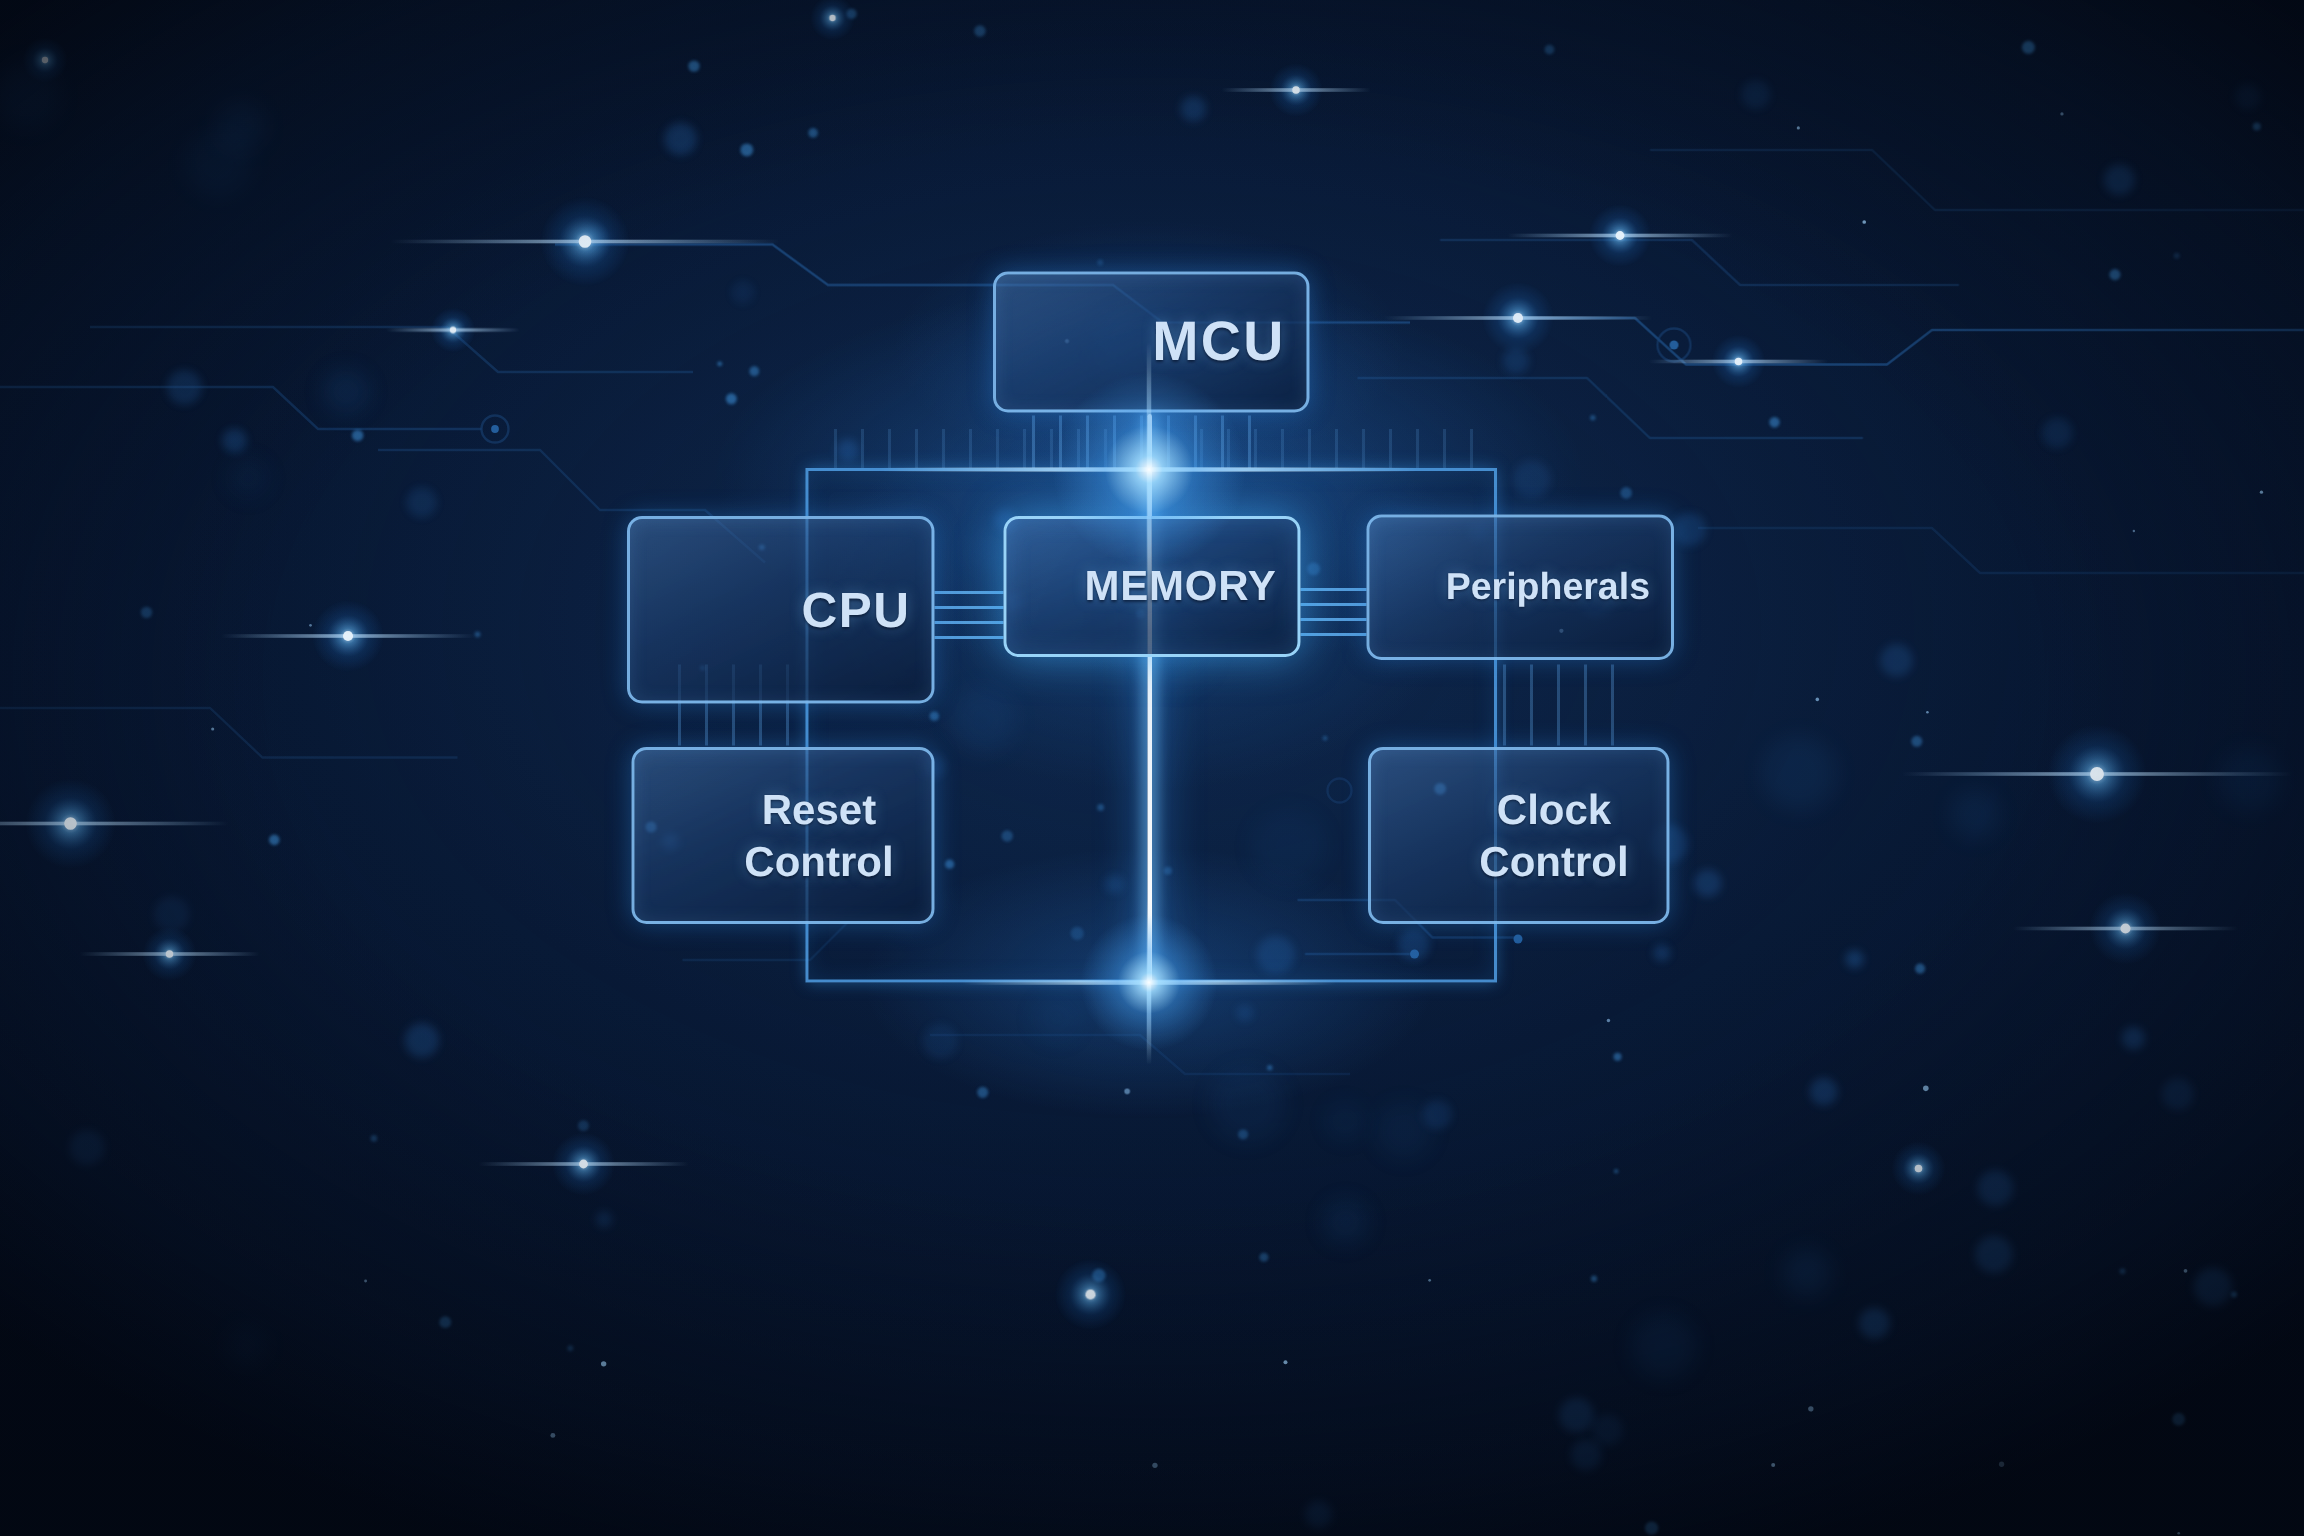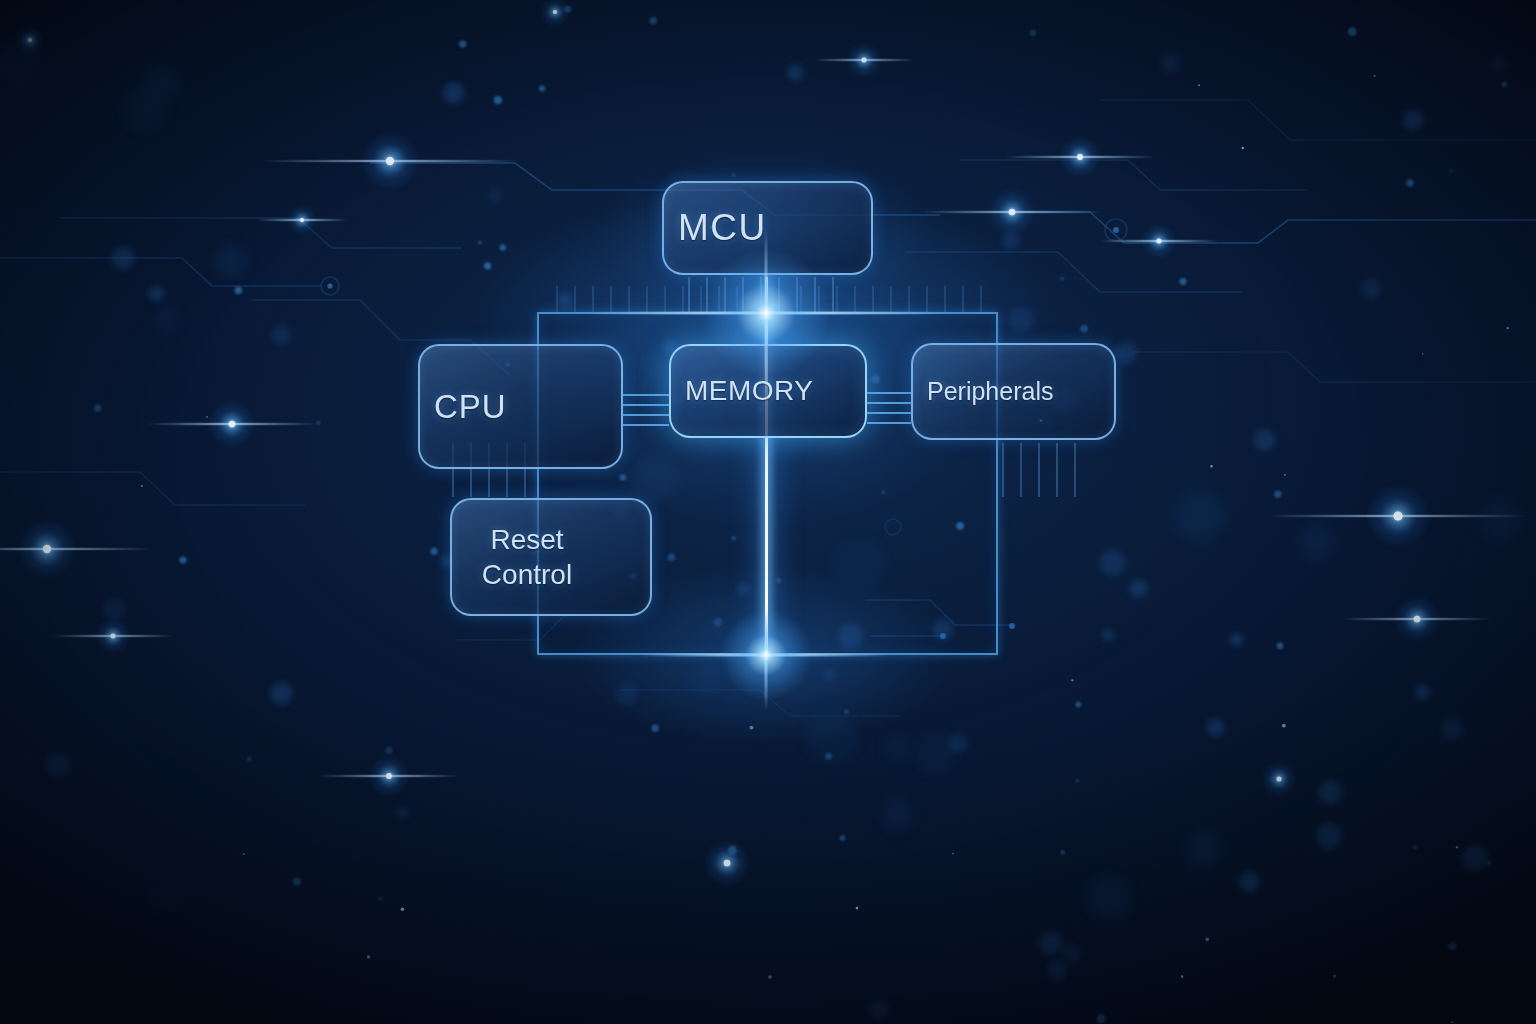"MCU" .node { border-radius: 21px -> 10px; font-weight: 400 -> 700; justify-content: flex-start -> flex-end }
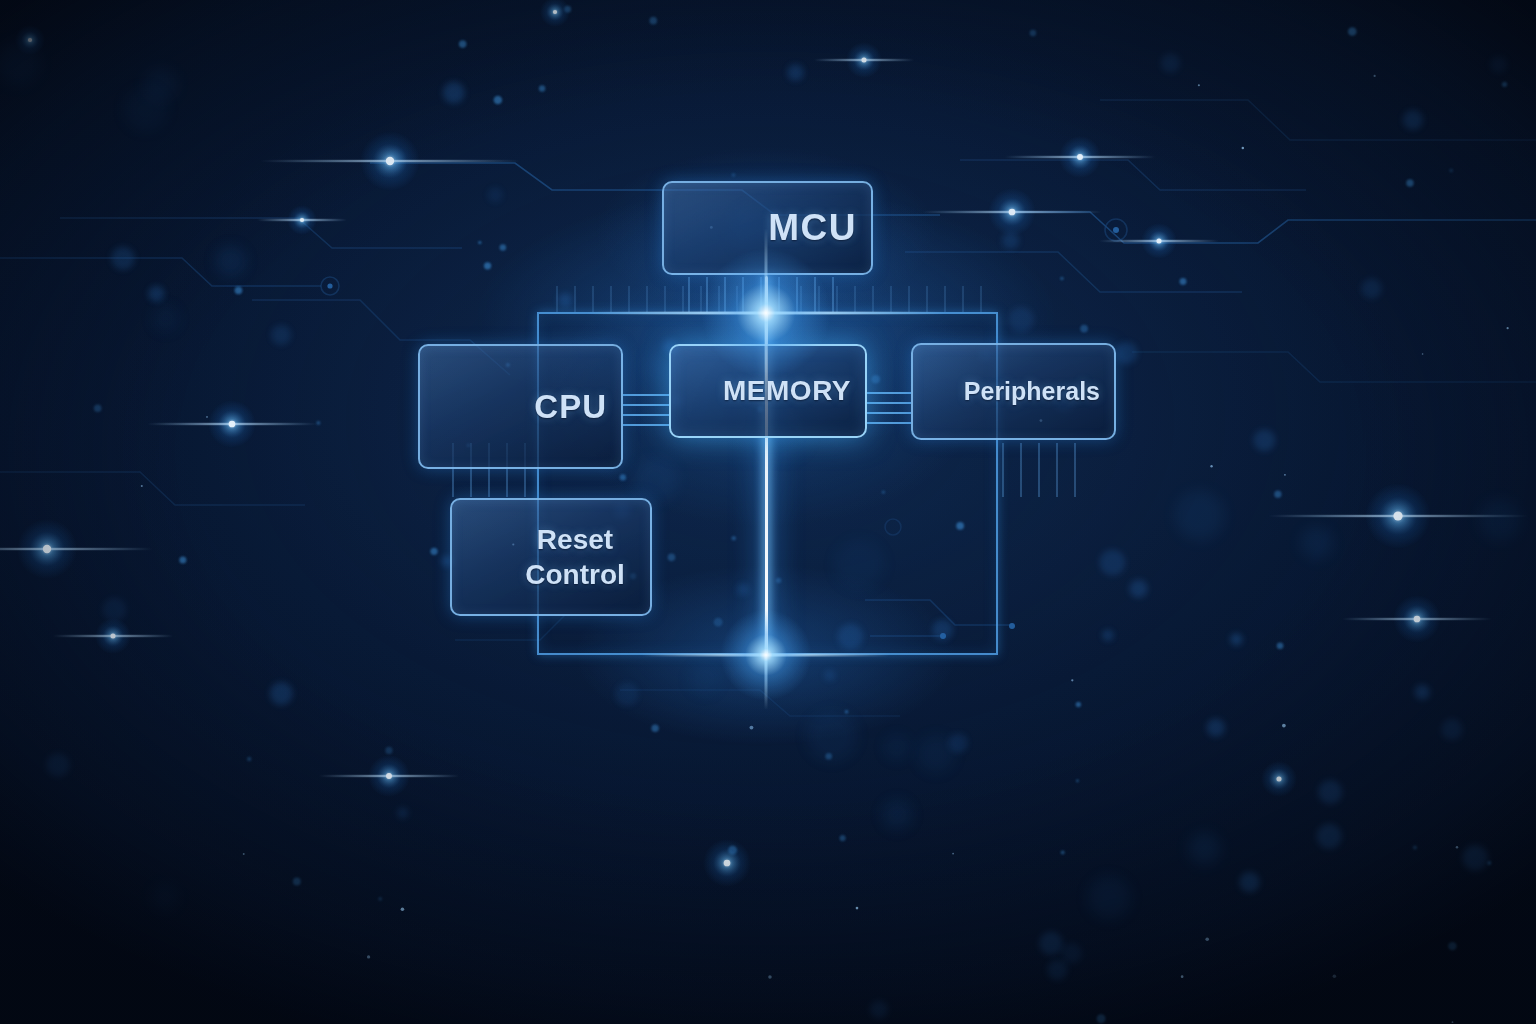"Reset Control" #node-reset { margin-left: 29px -> none }
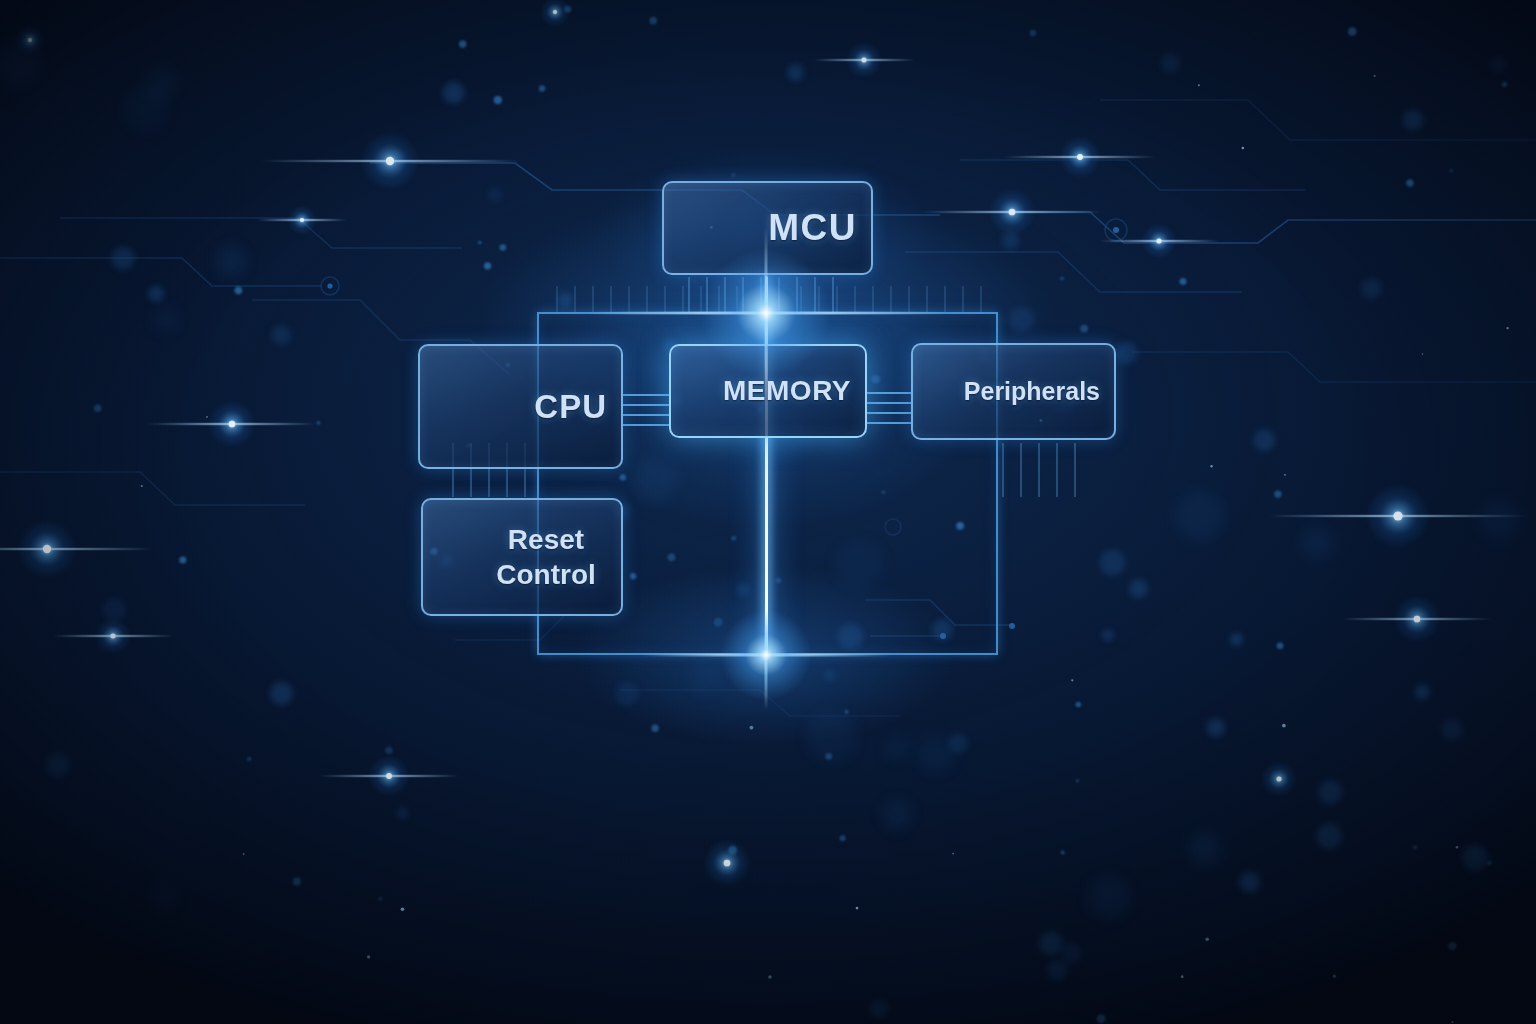"Clock Control" div.node { html: none -> <div> <span>Clock Control</span> </div> }
